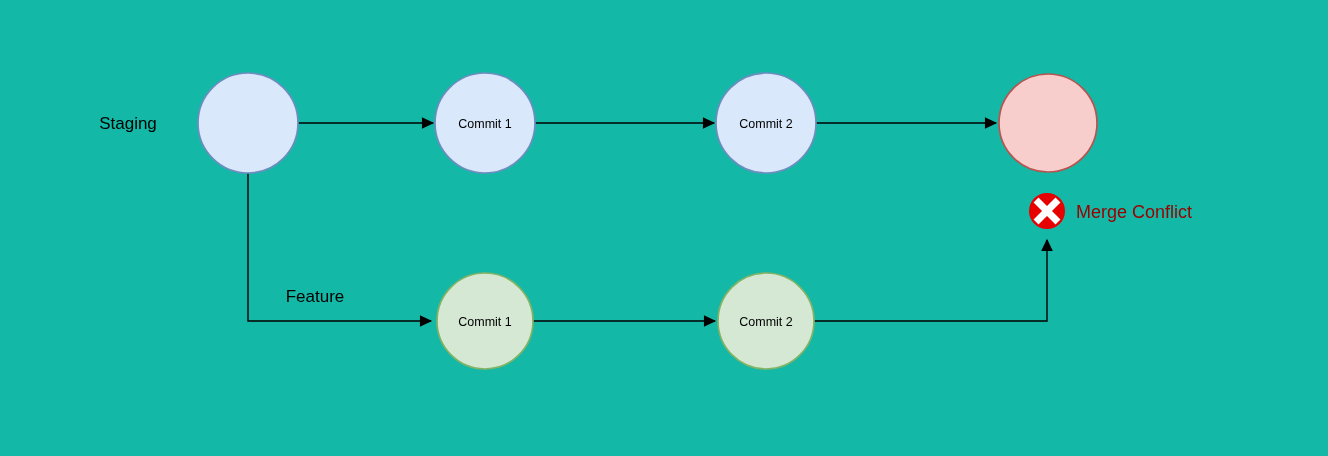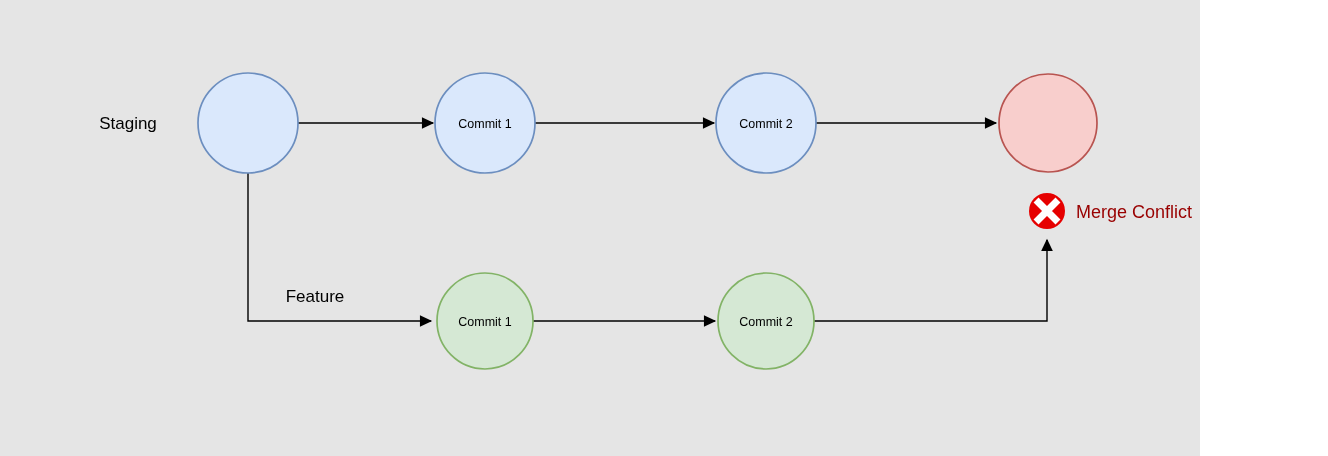"Staging" .canvas { background: #e5e5e5 -> #14b8a6; width: 1200px -> 1328px }
